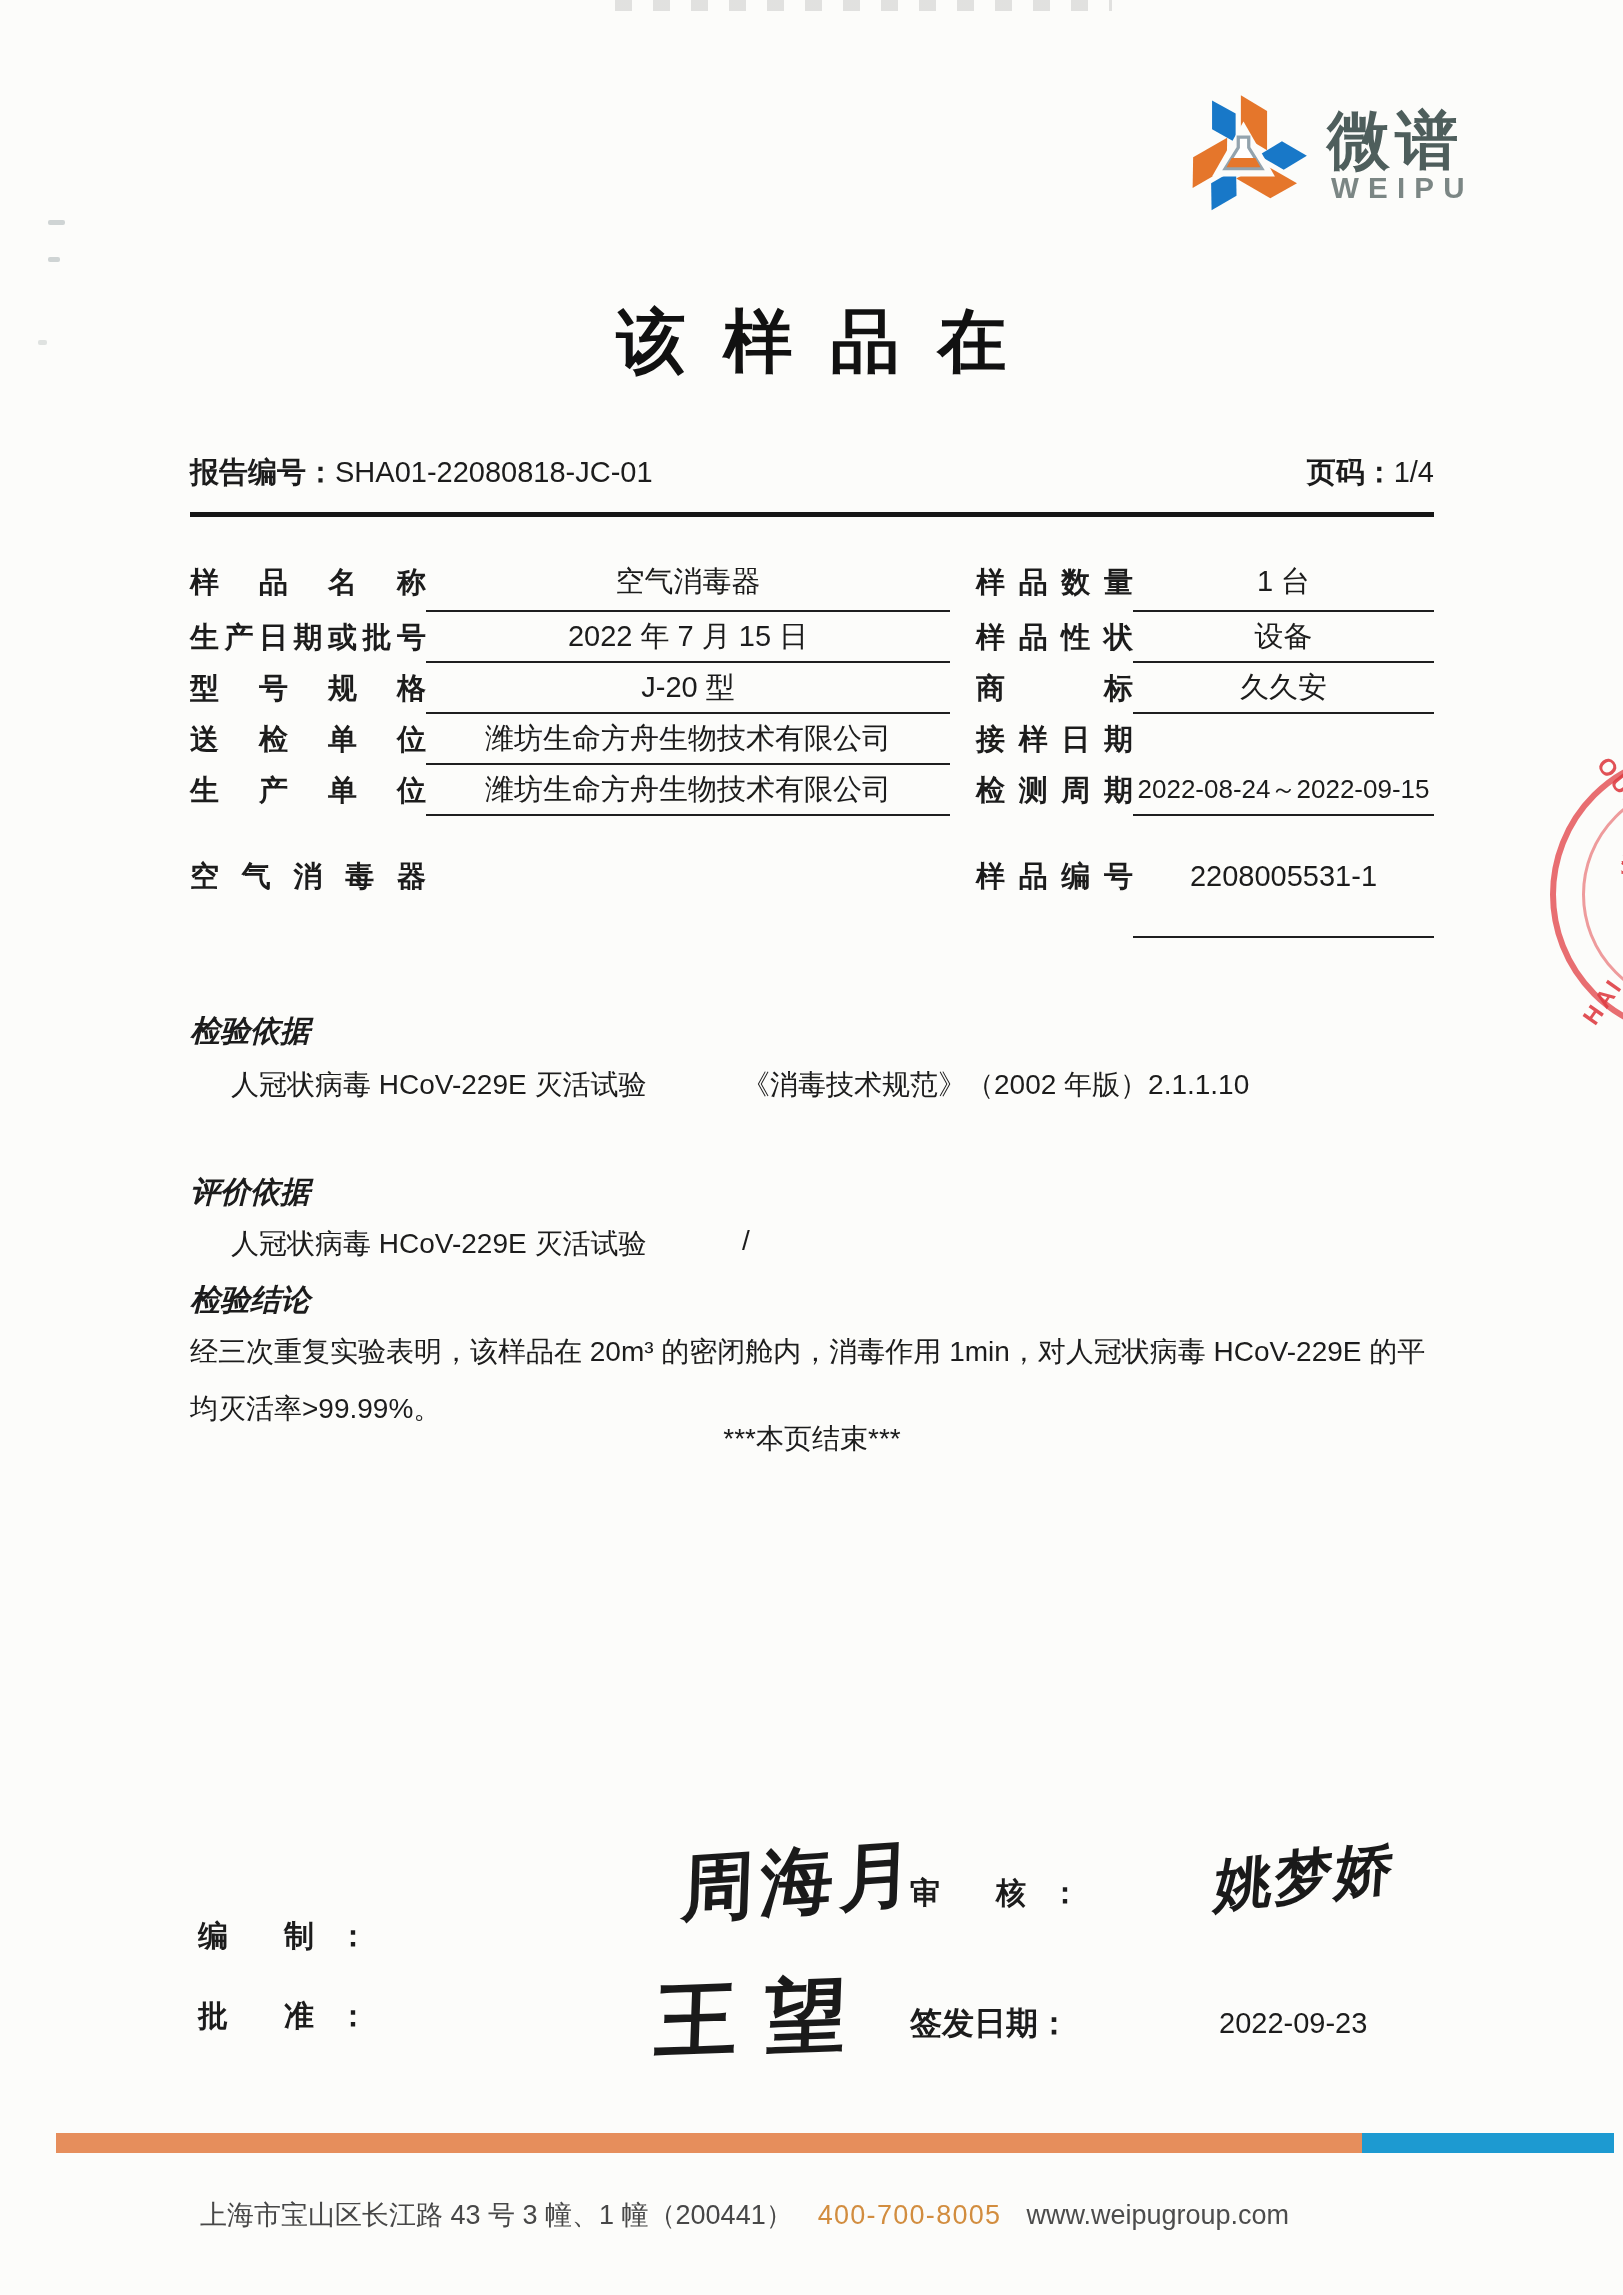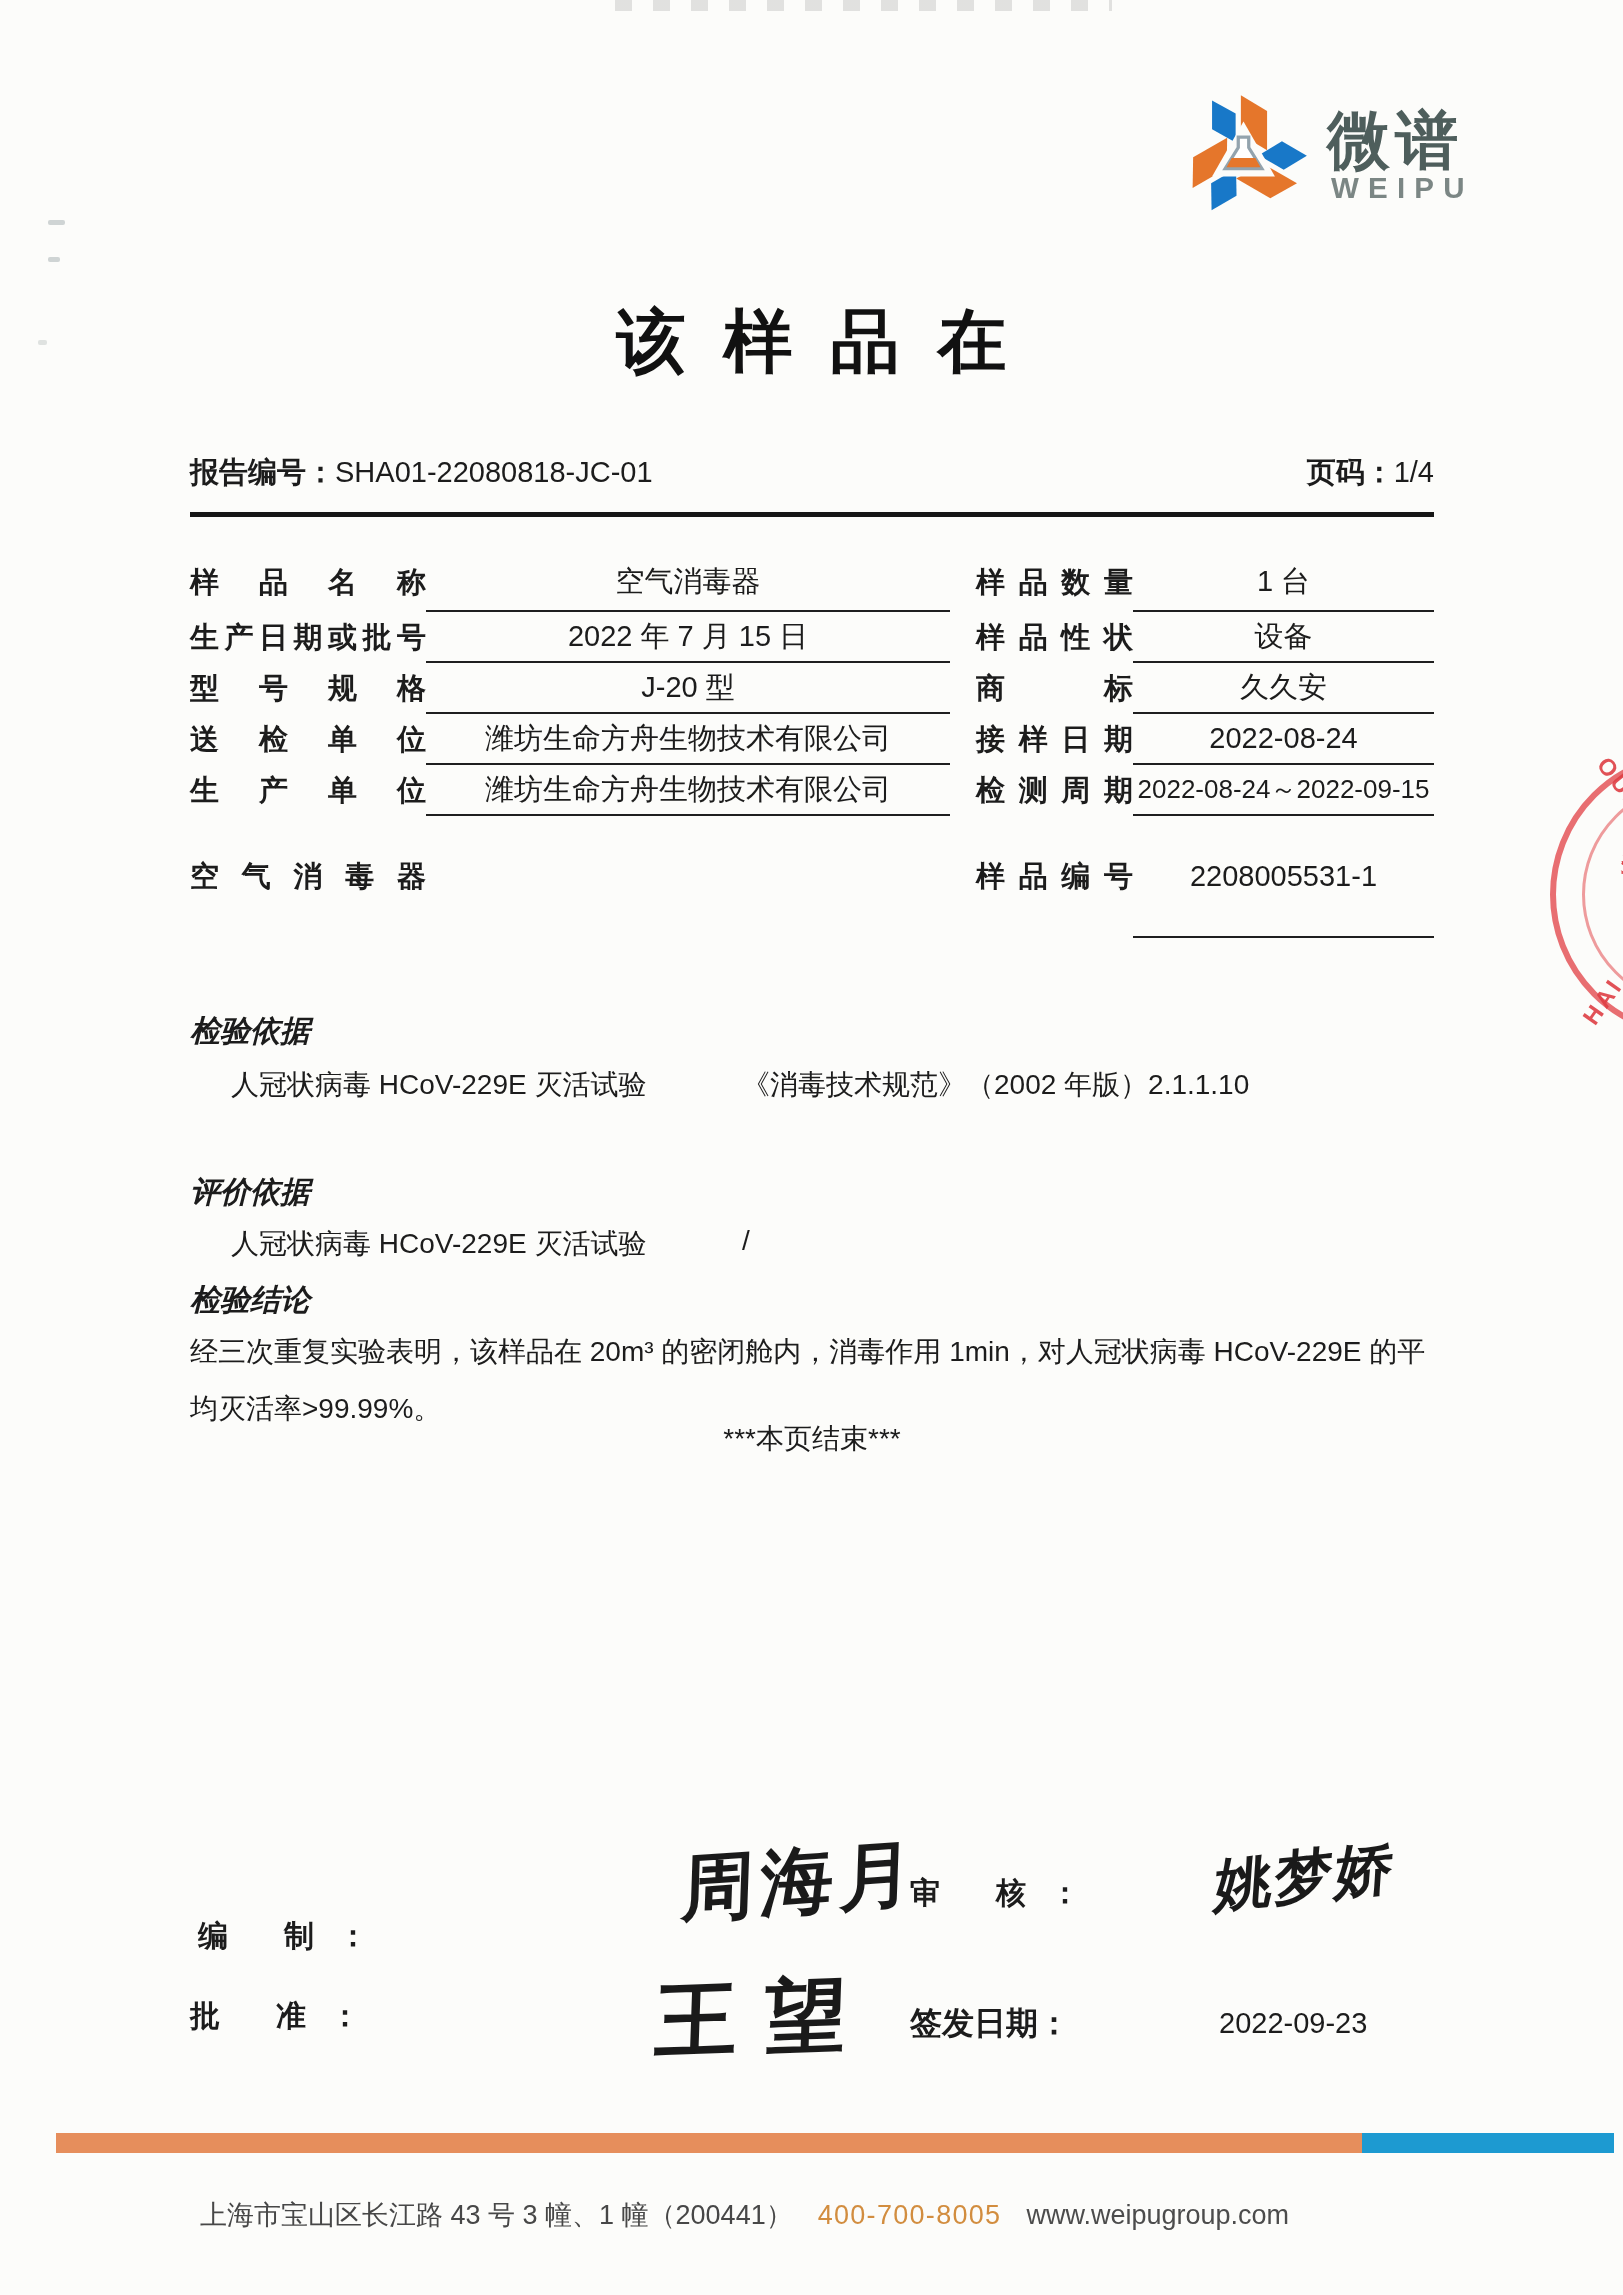"2022-08-24" div.cell { html: <div>2022-08-24</div> -> none }
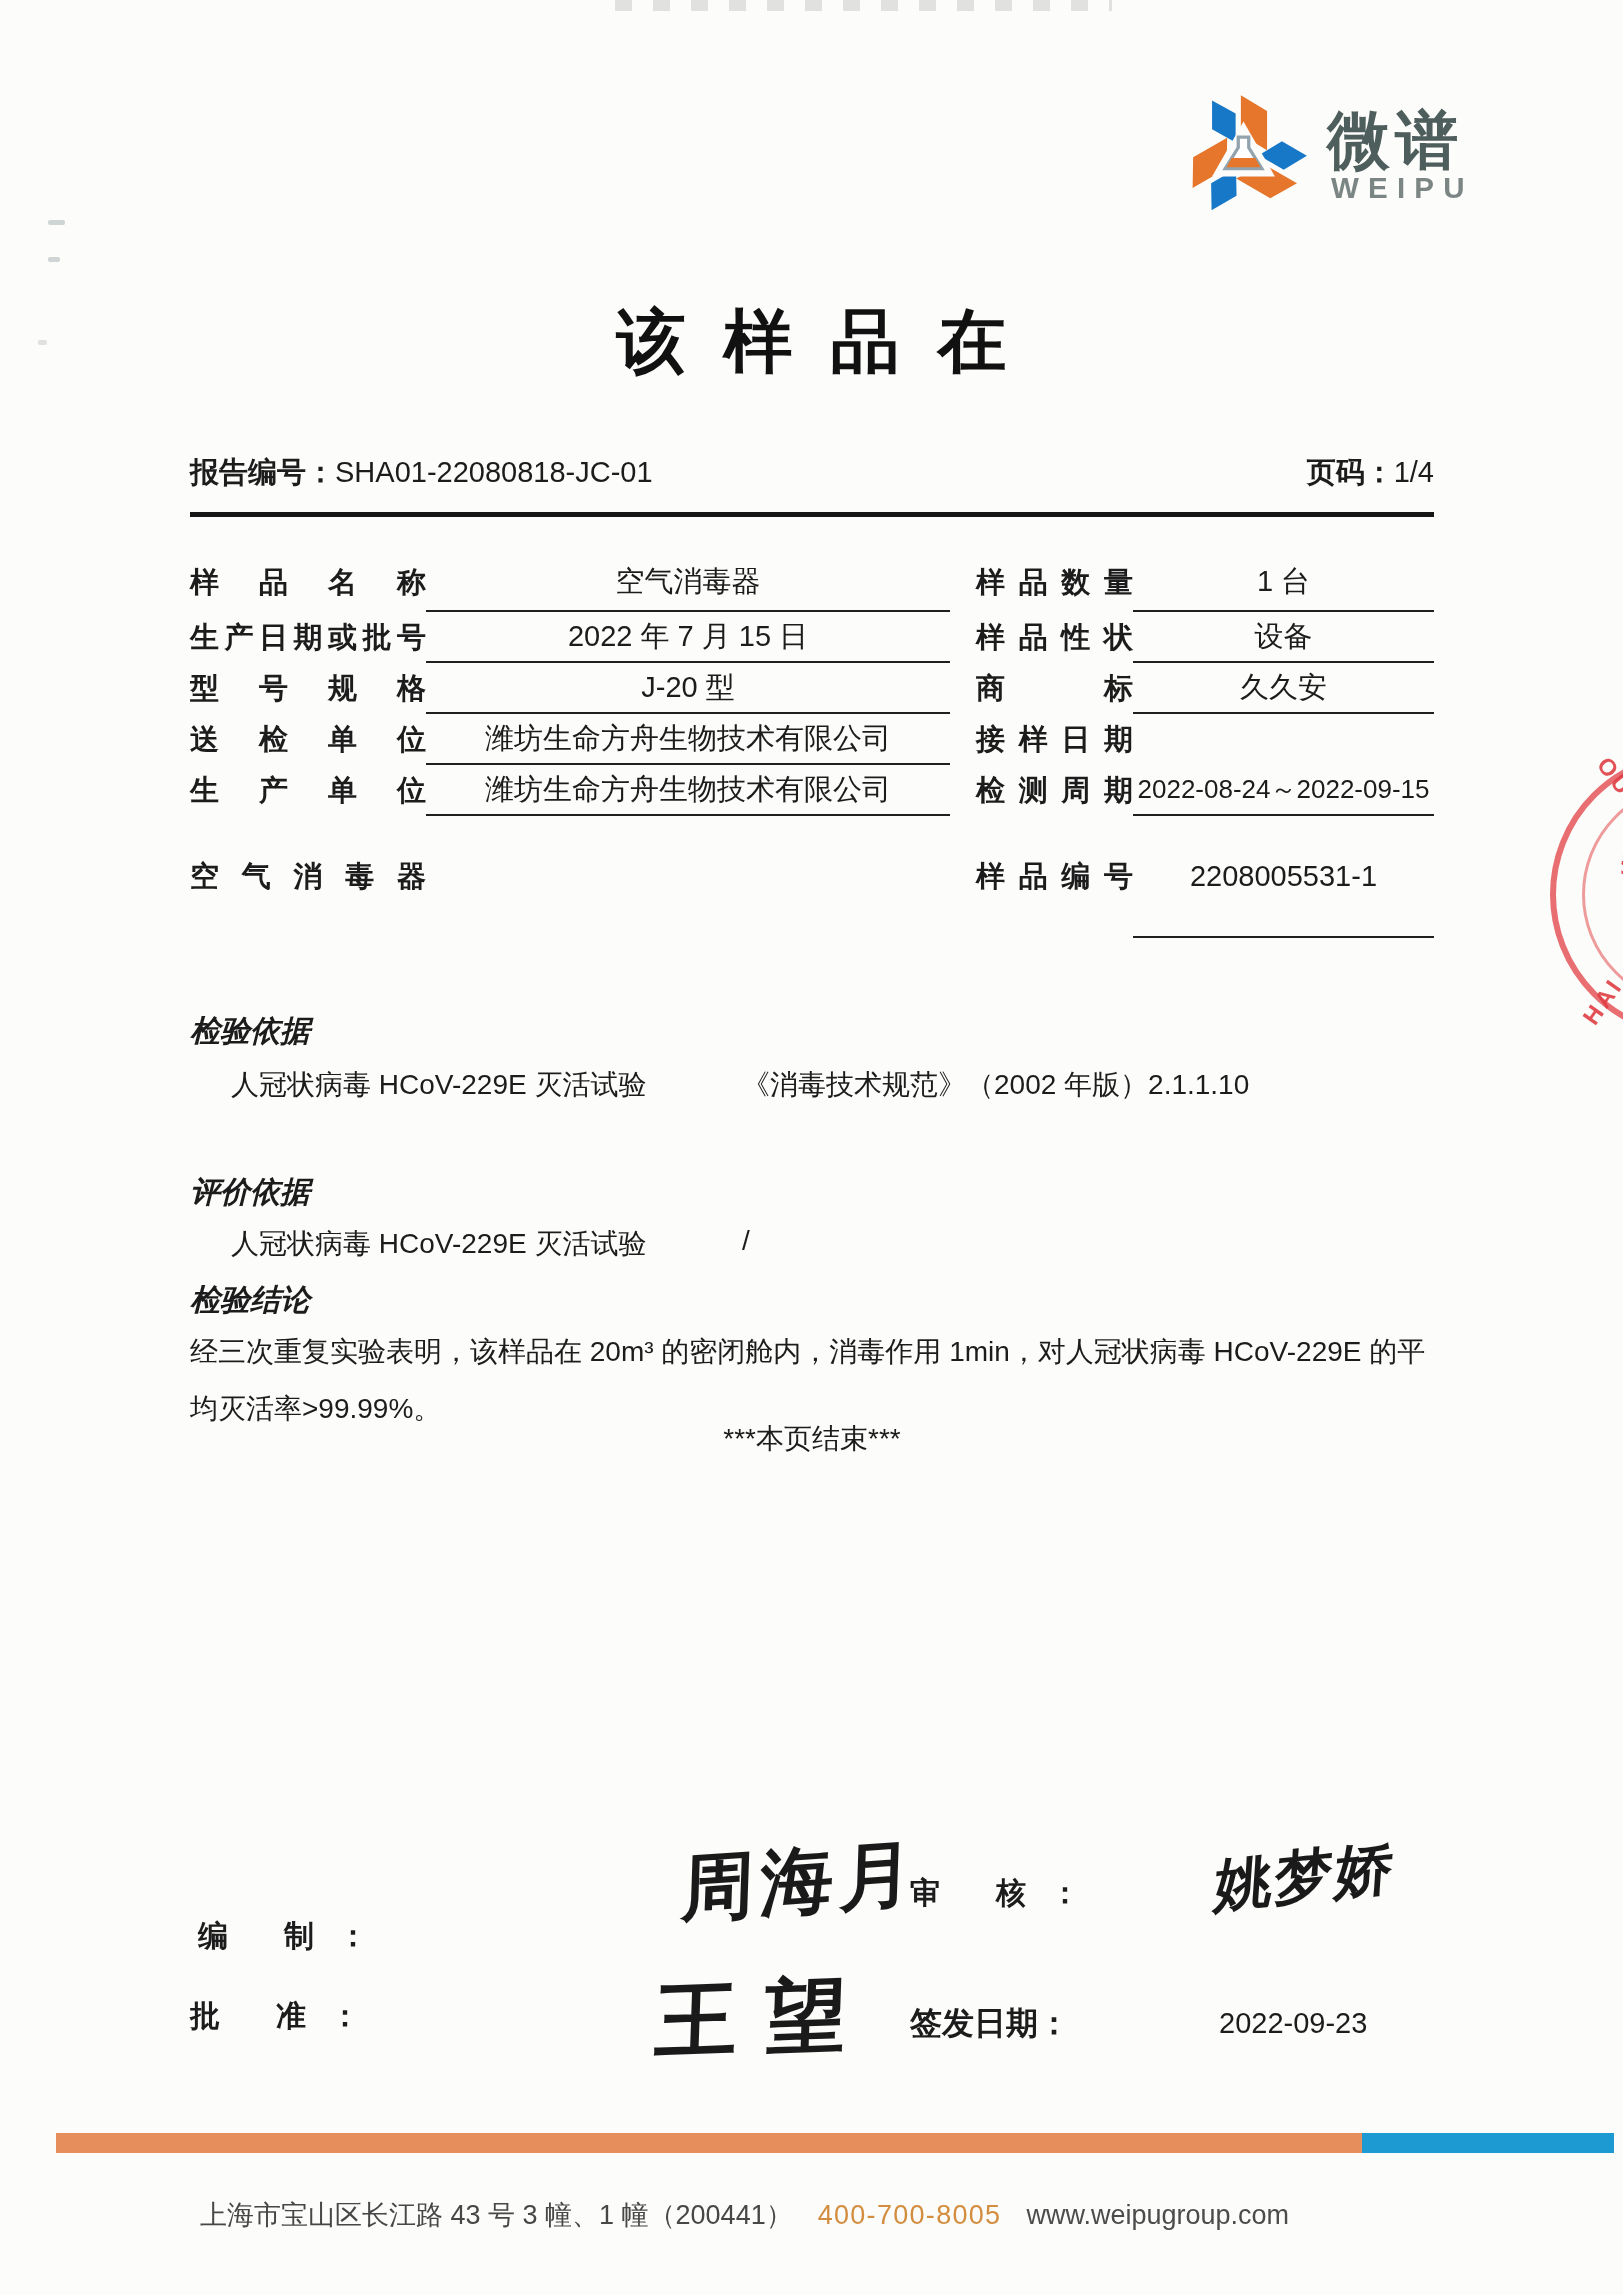"批 准：" span.sig-lab { margin-left: none -> 8px }
